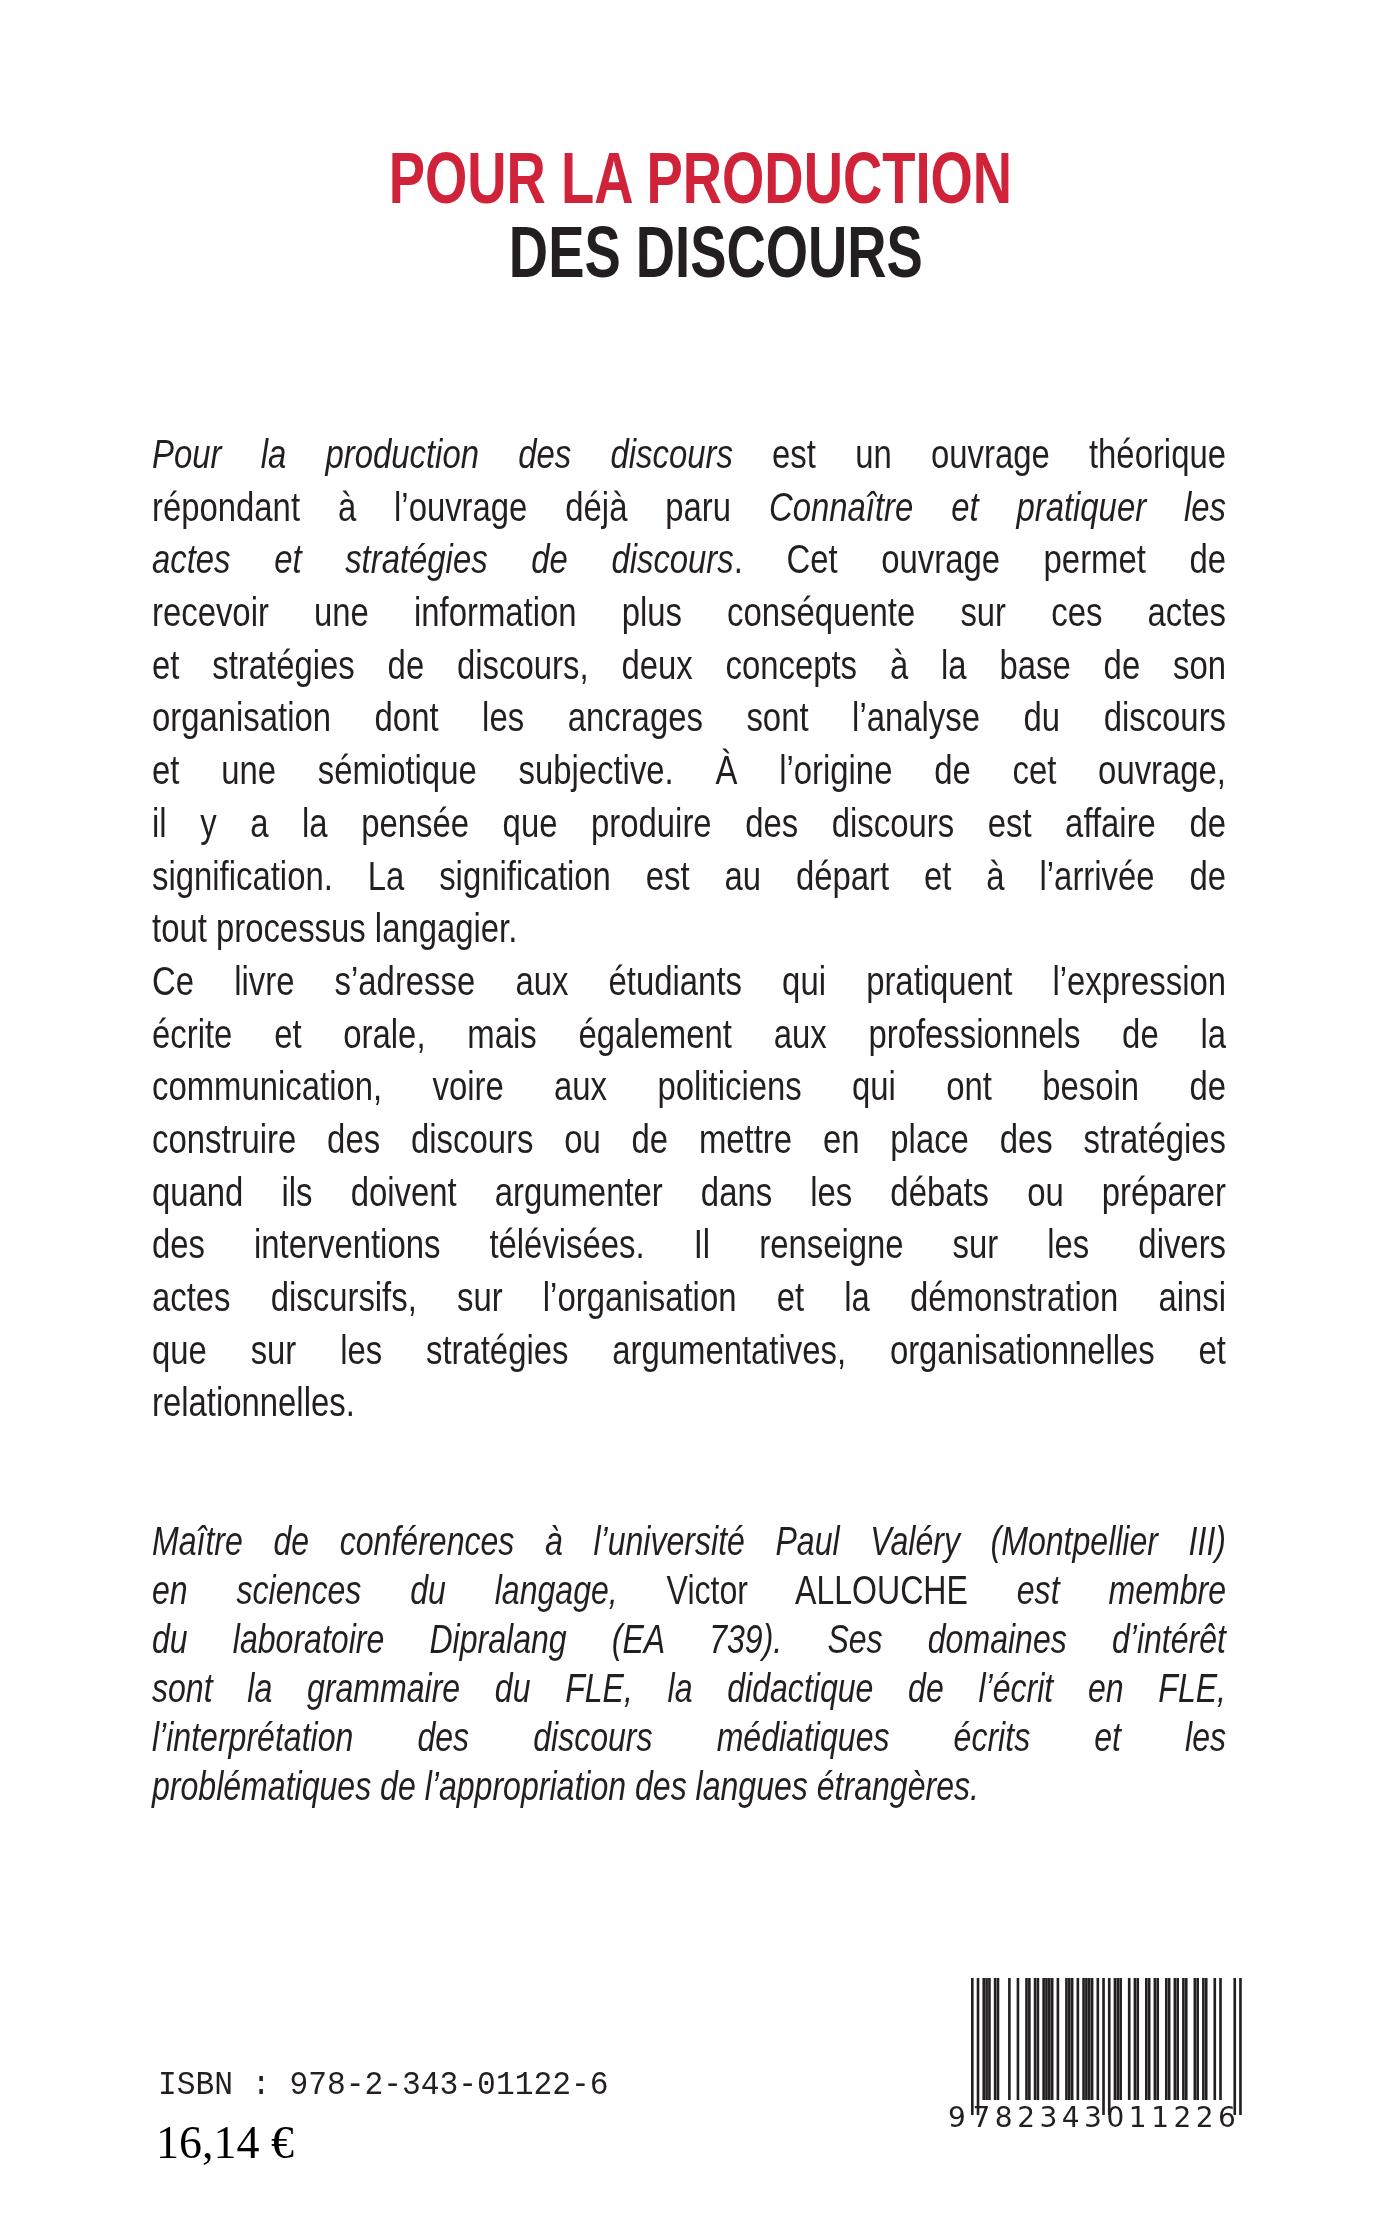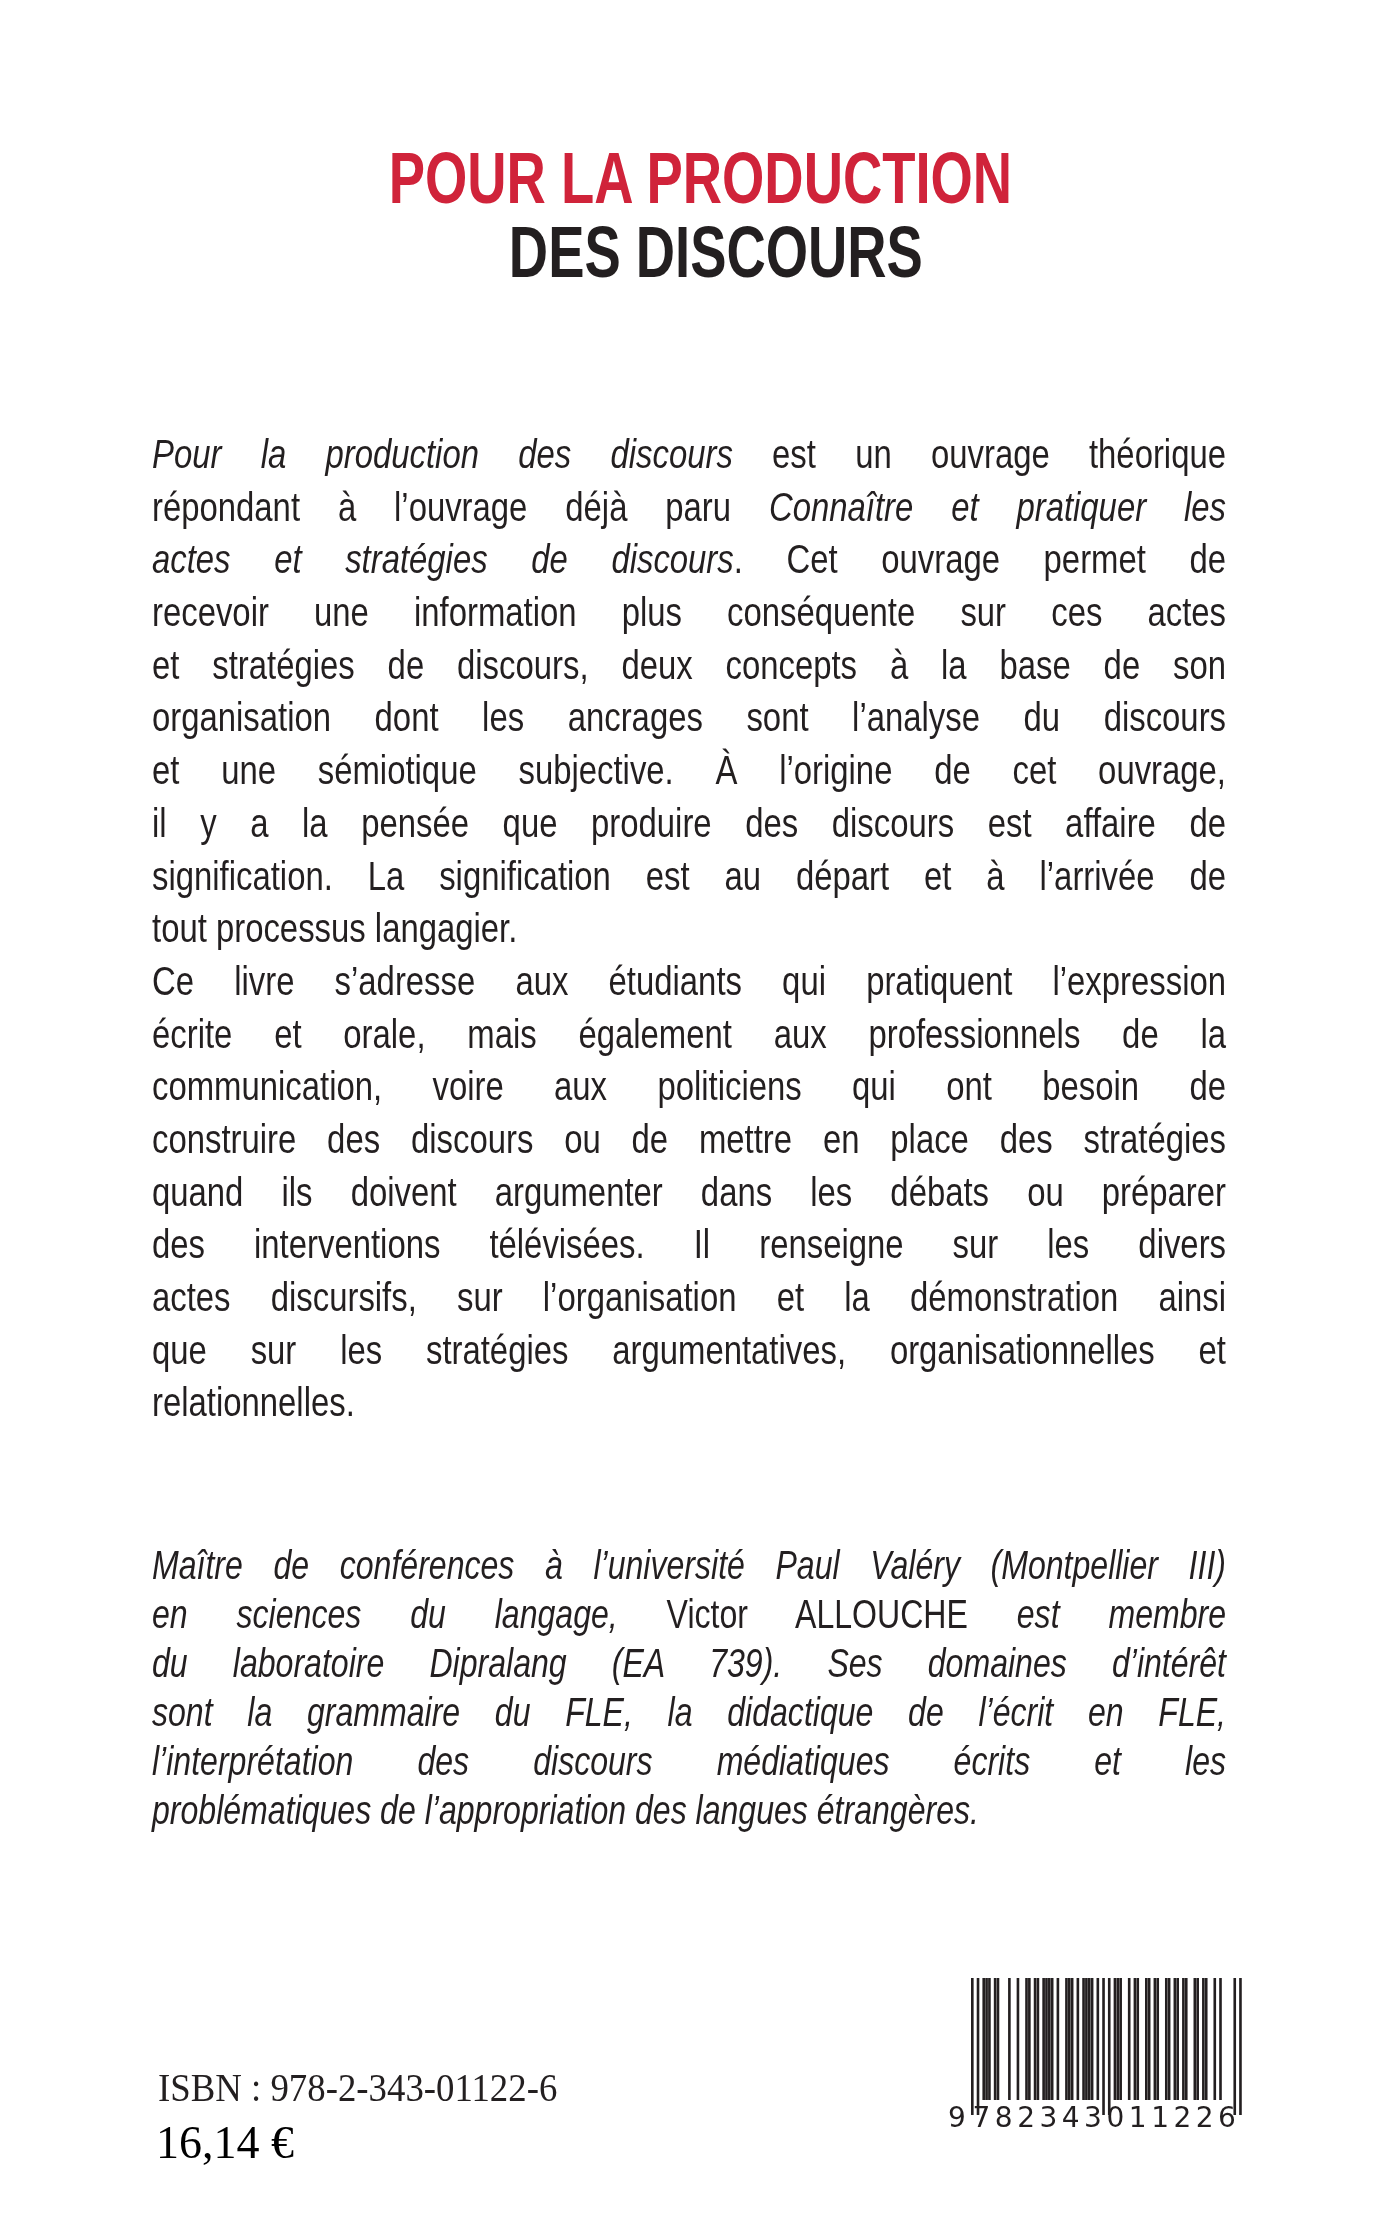"Maître de conférences à l’université" #bio-para { margin-top: 24px -> none }
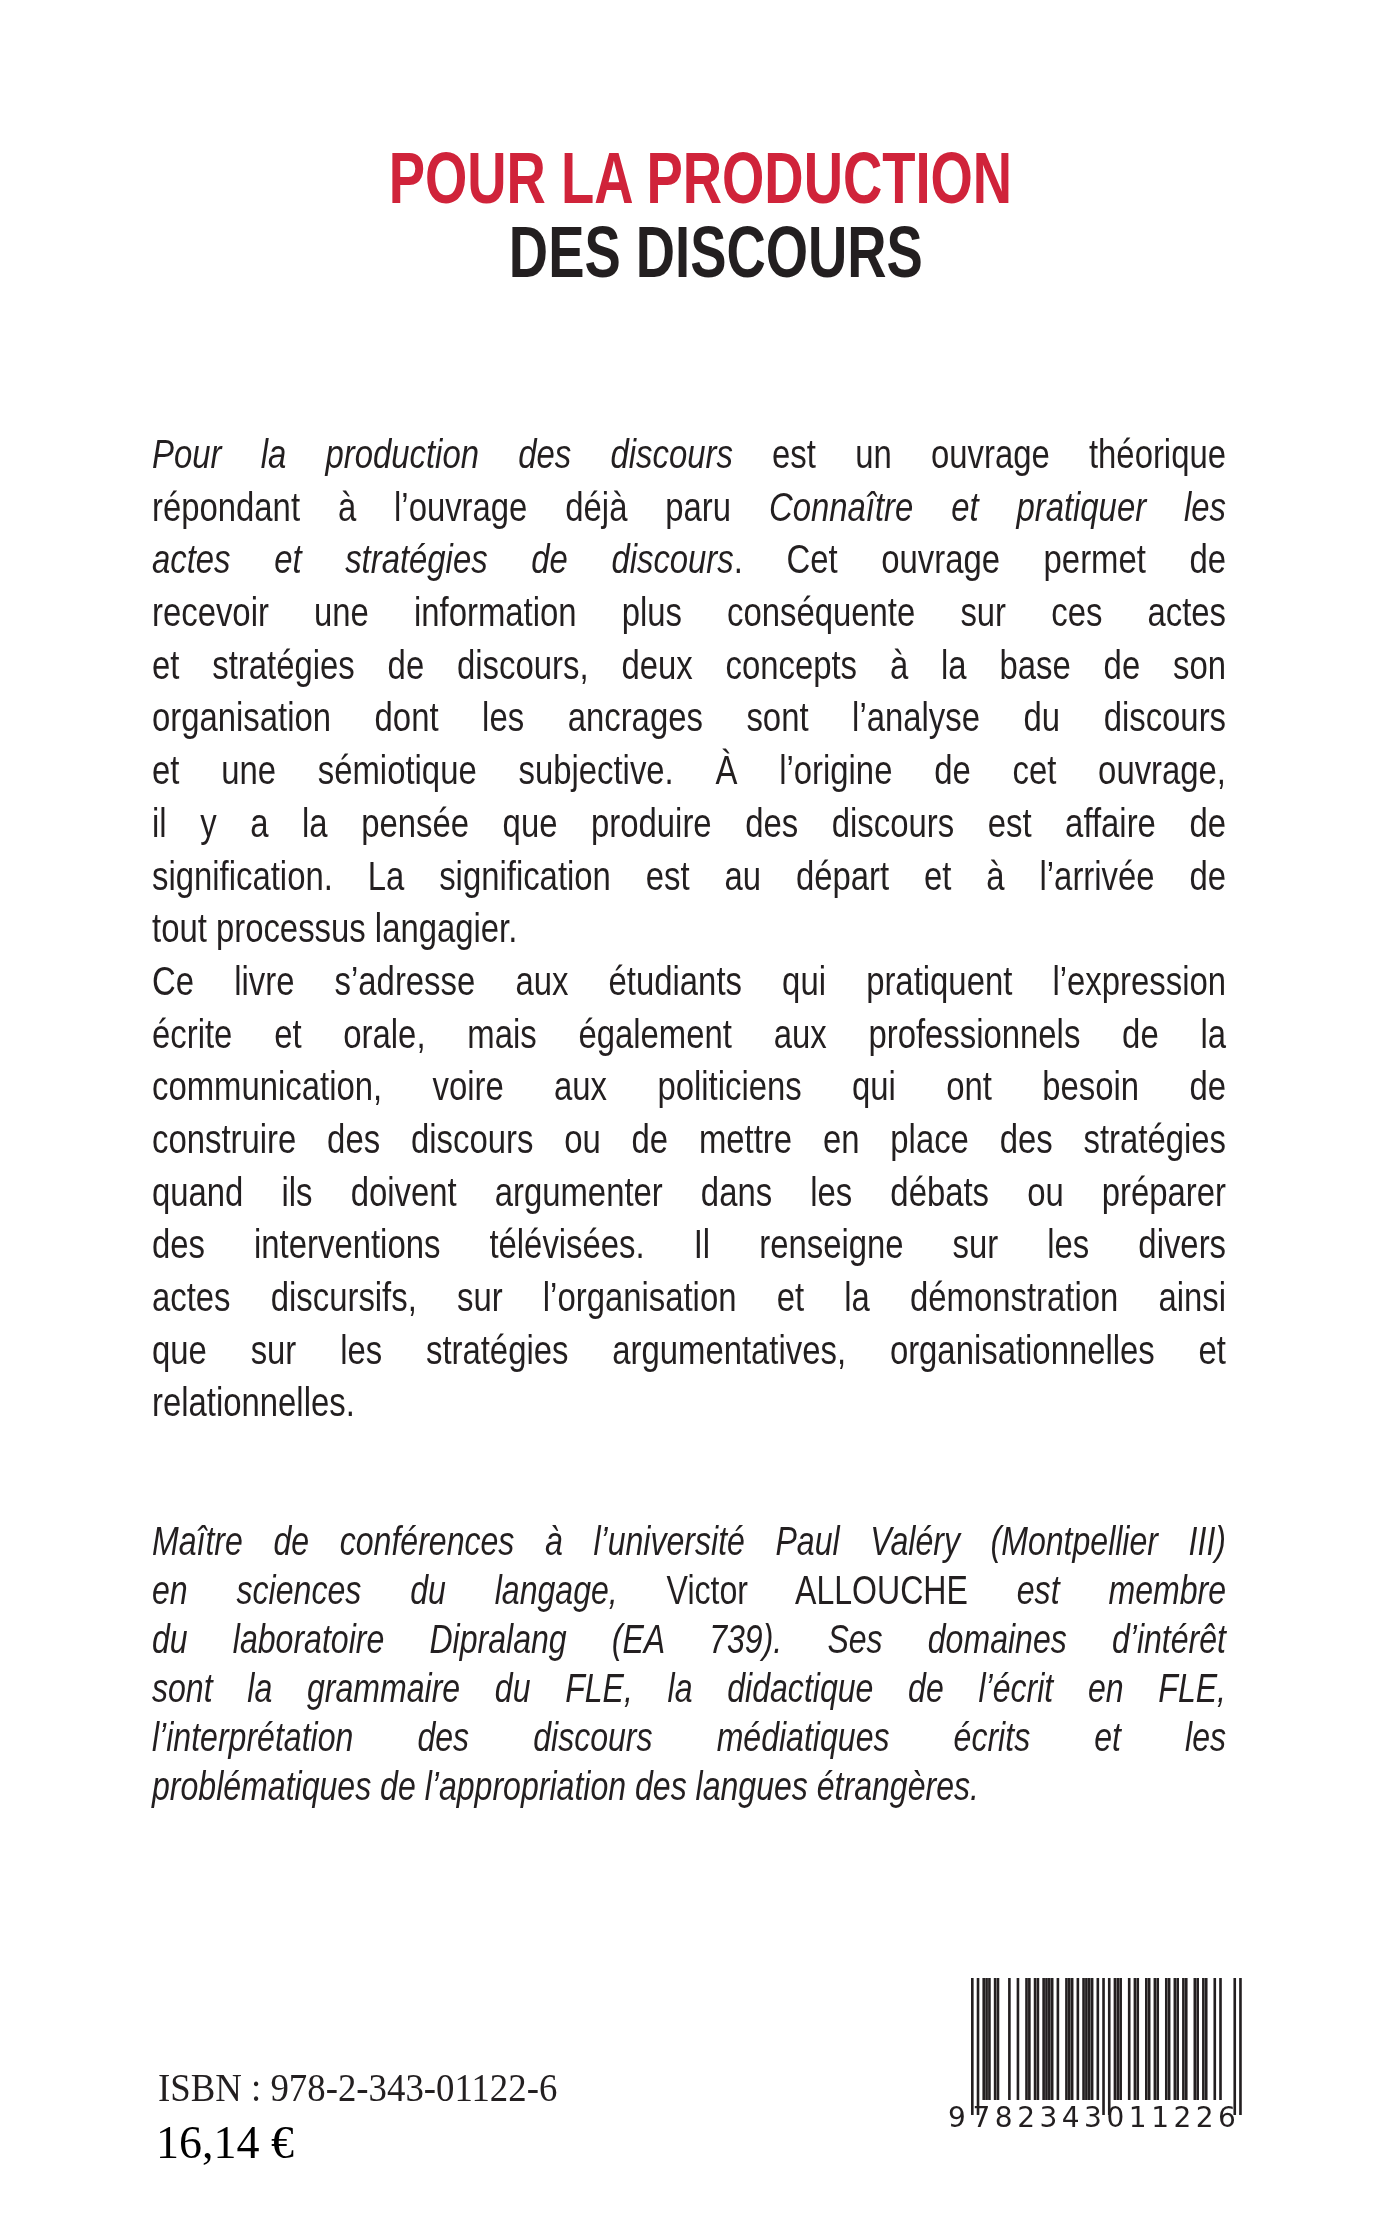"ISBN : 978-2-343-01122-6" #isbn { font-family: Liberation Serif, serif -> Liberation Mono, monospace; font-size: 40px -> 34px }
